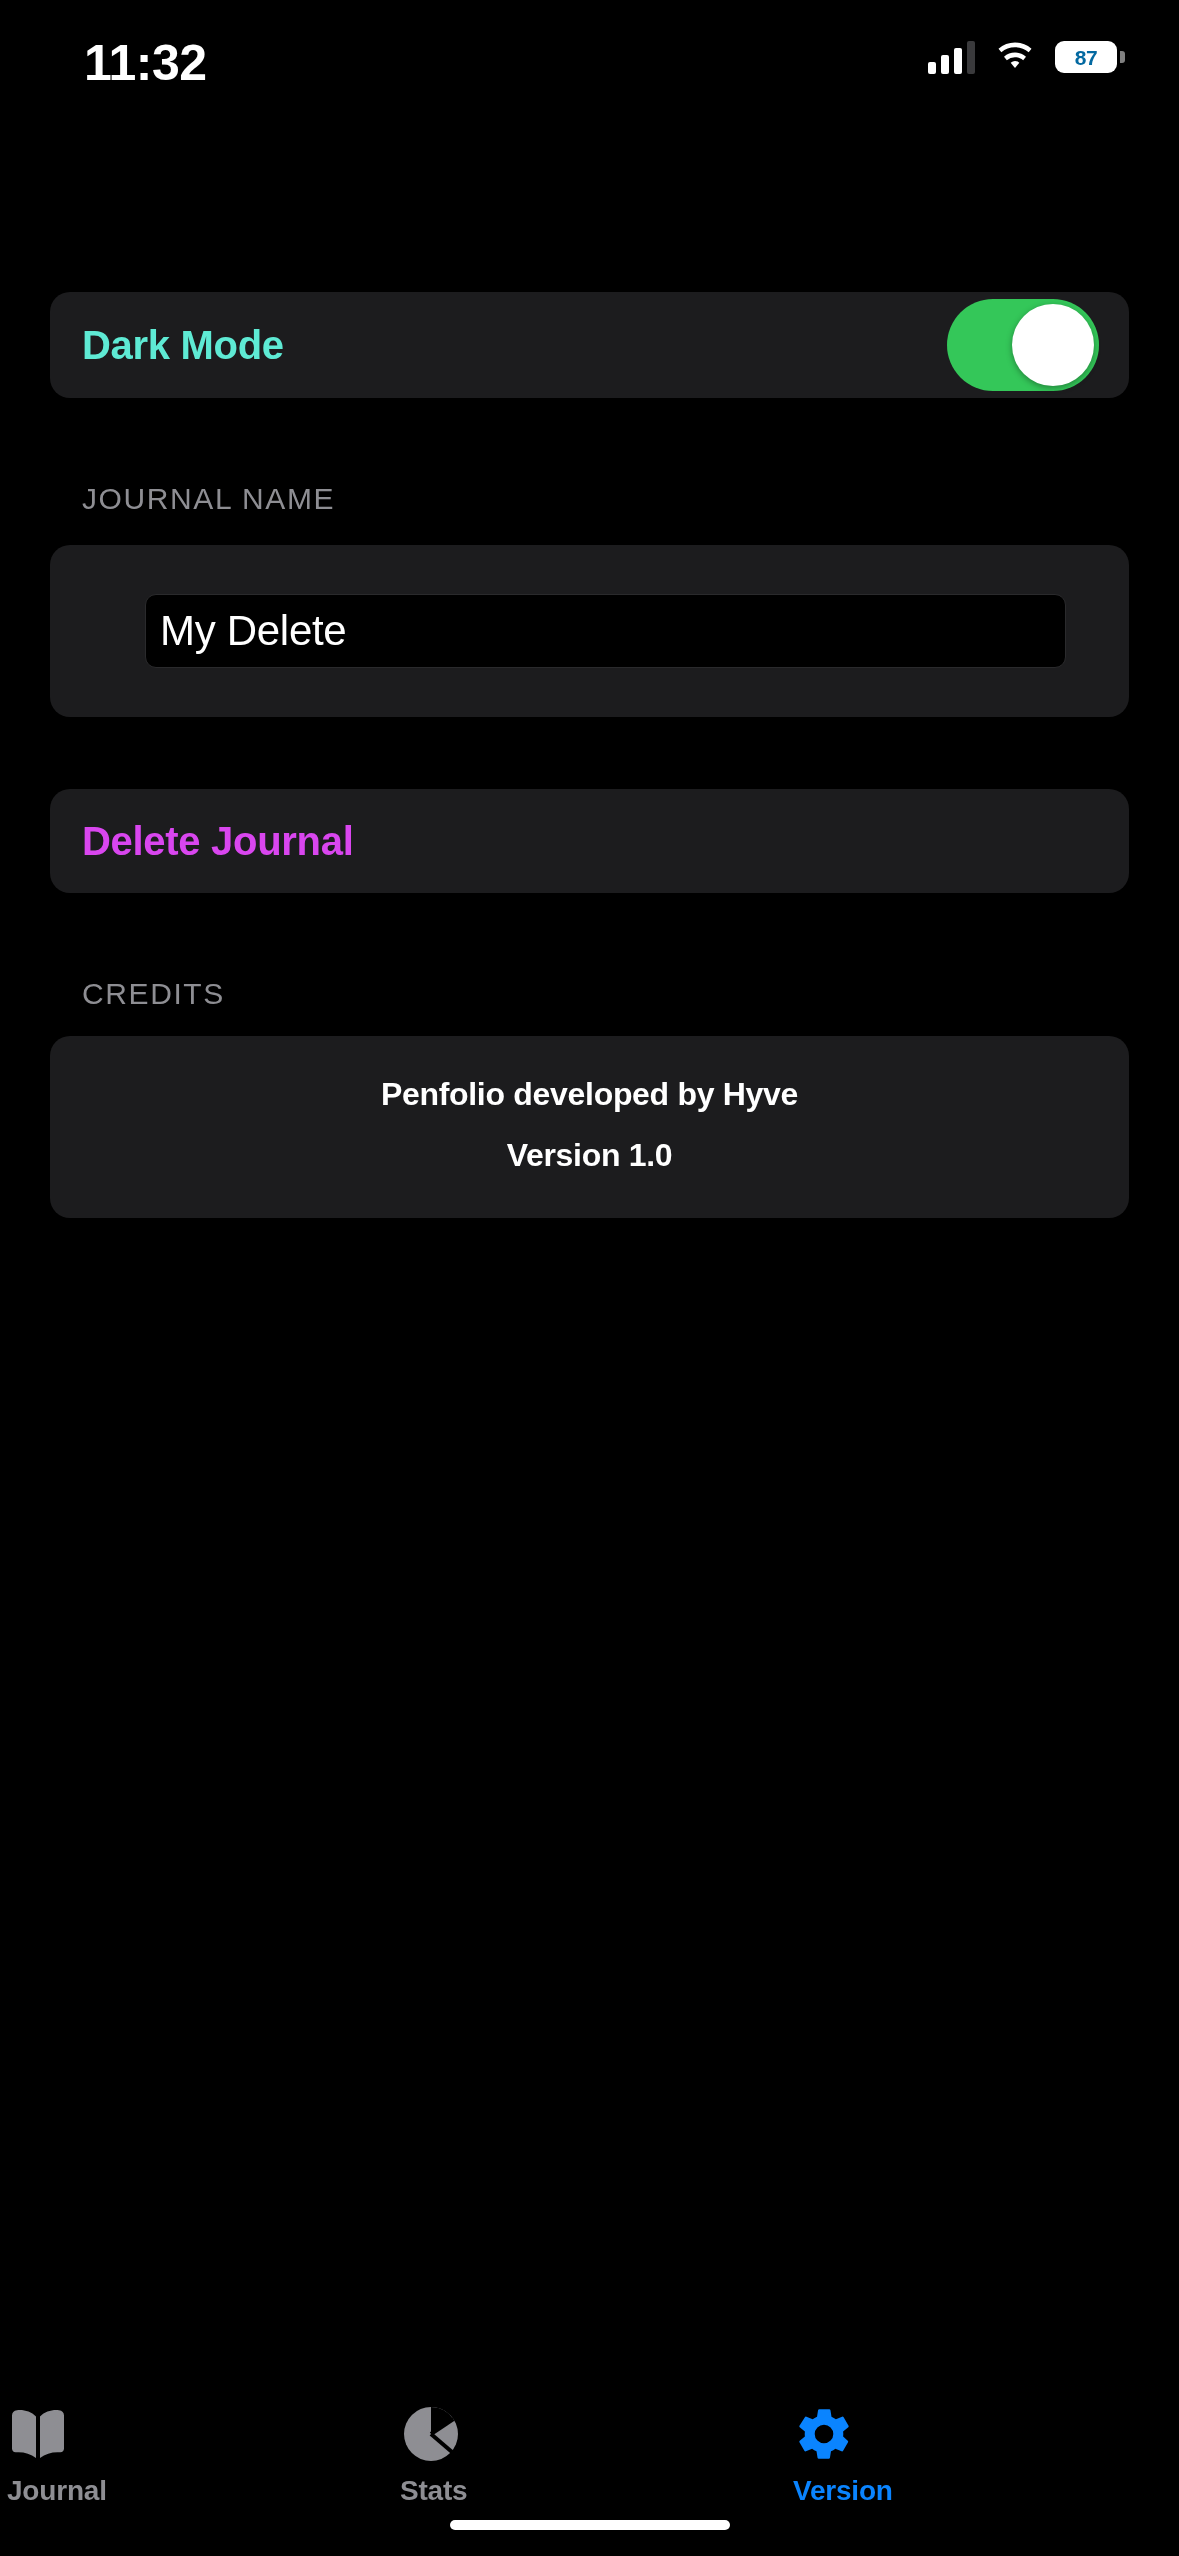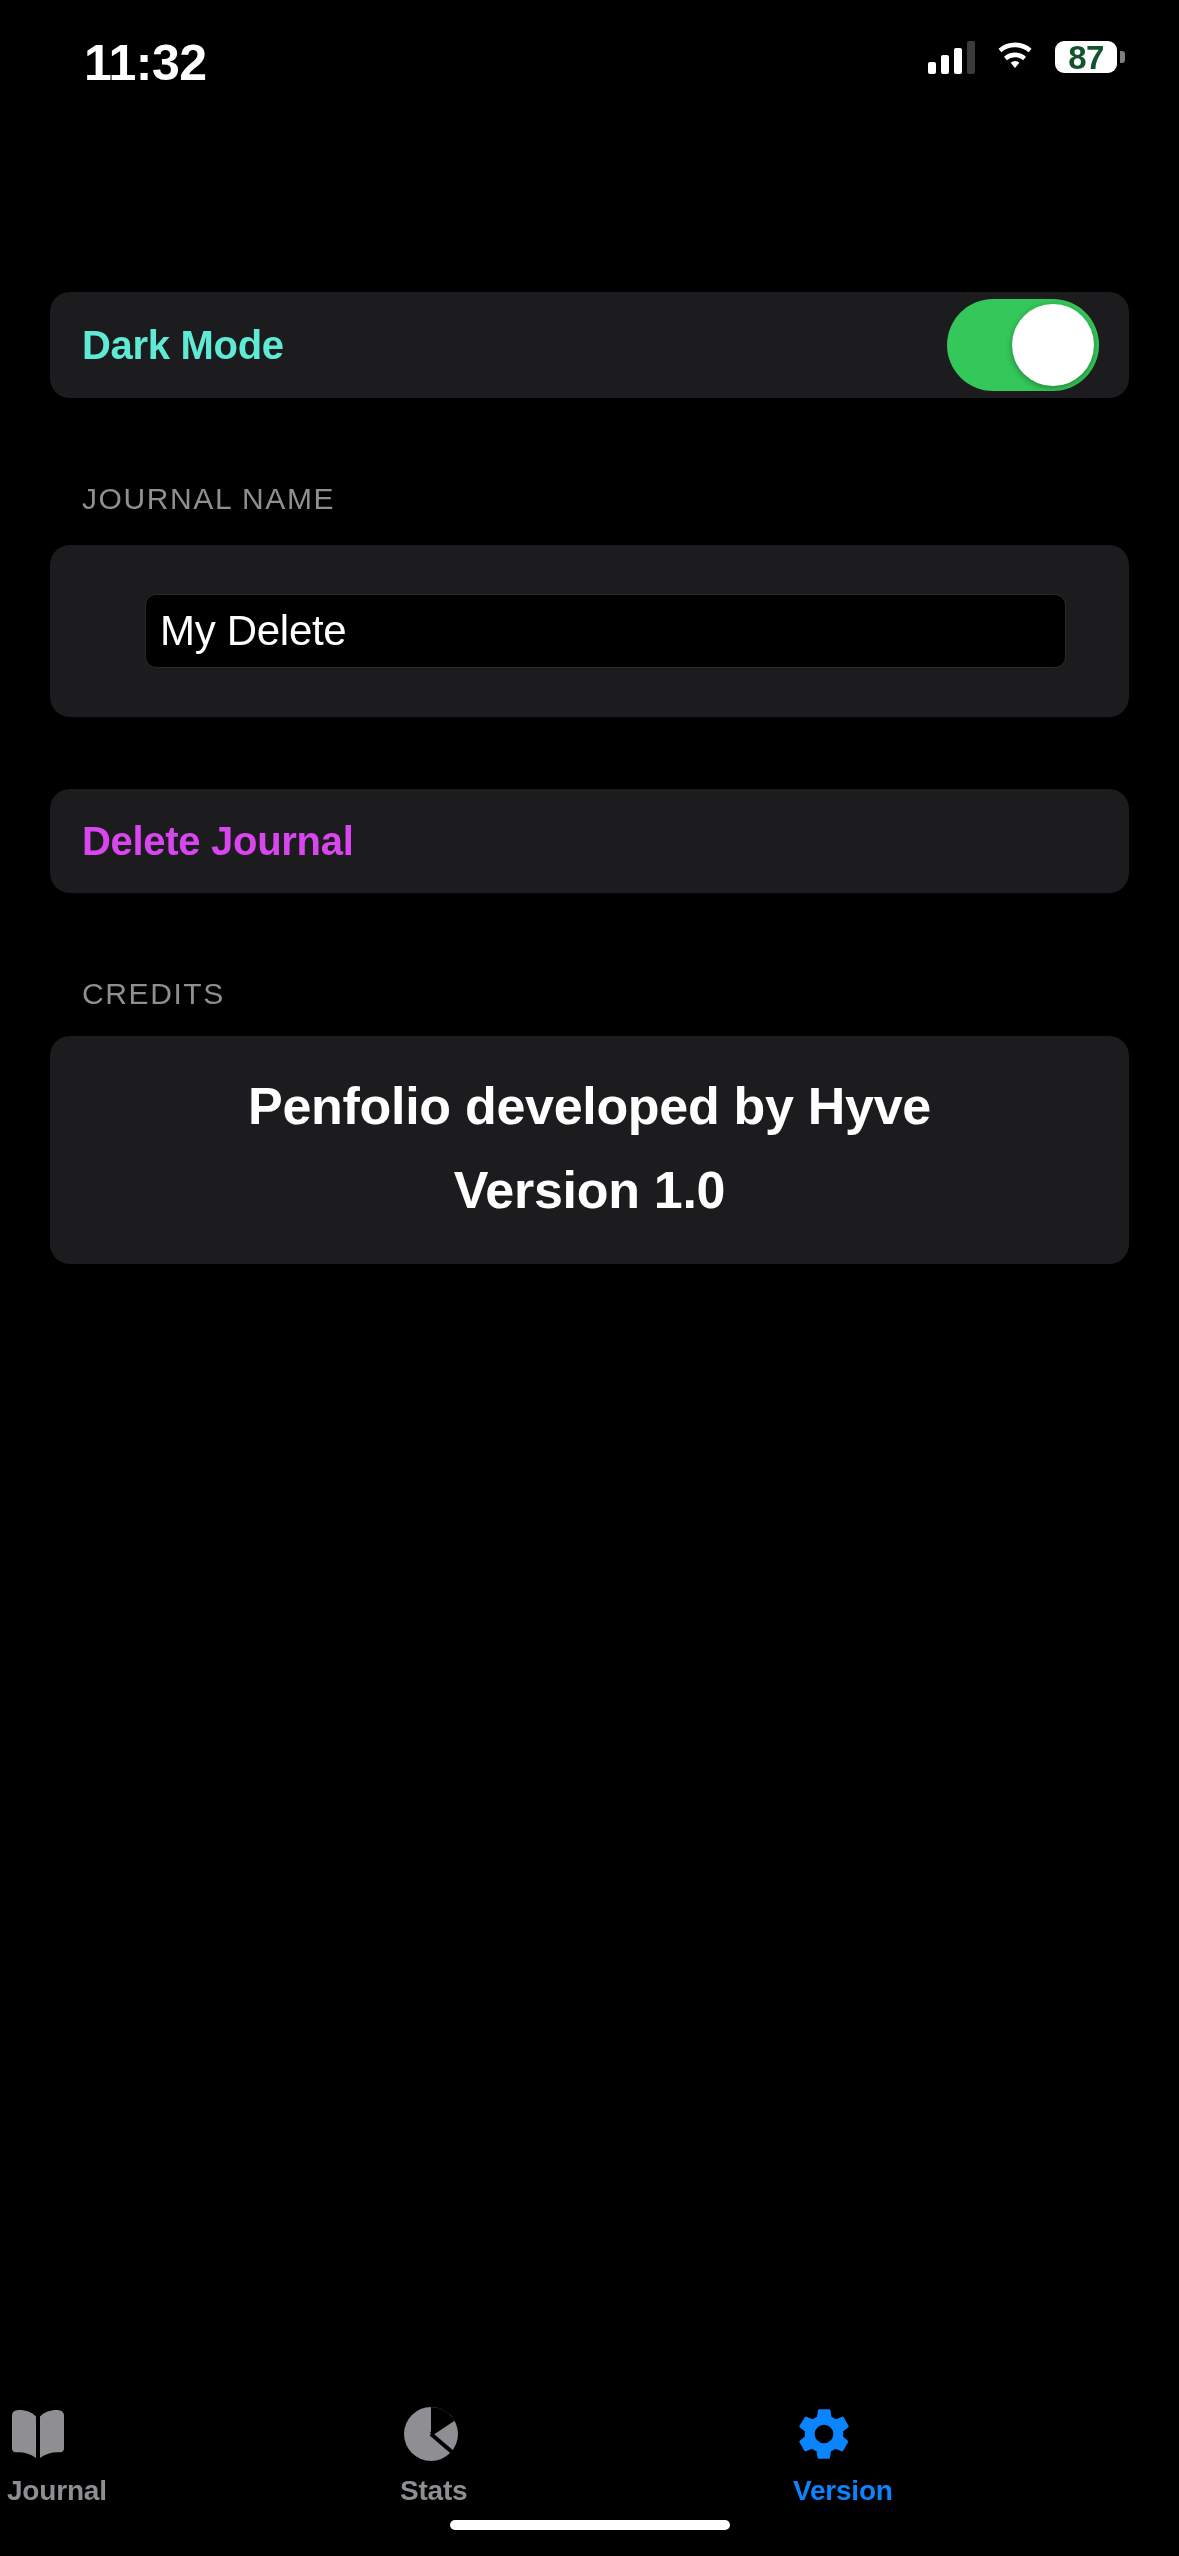"87" .batt span { color: #14532d -> #0369a1; font-size: 33px -> 21px }
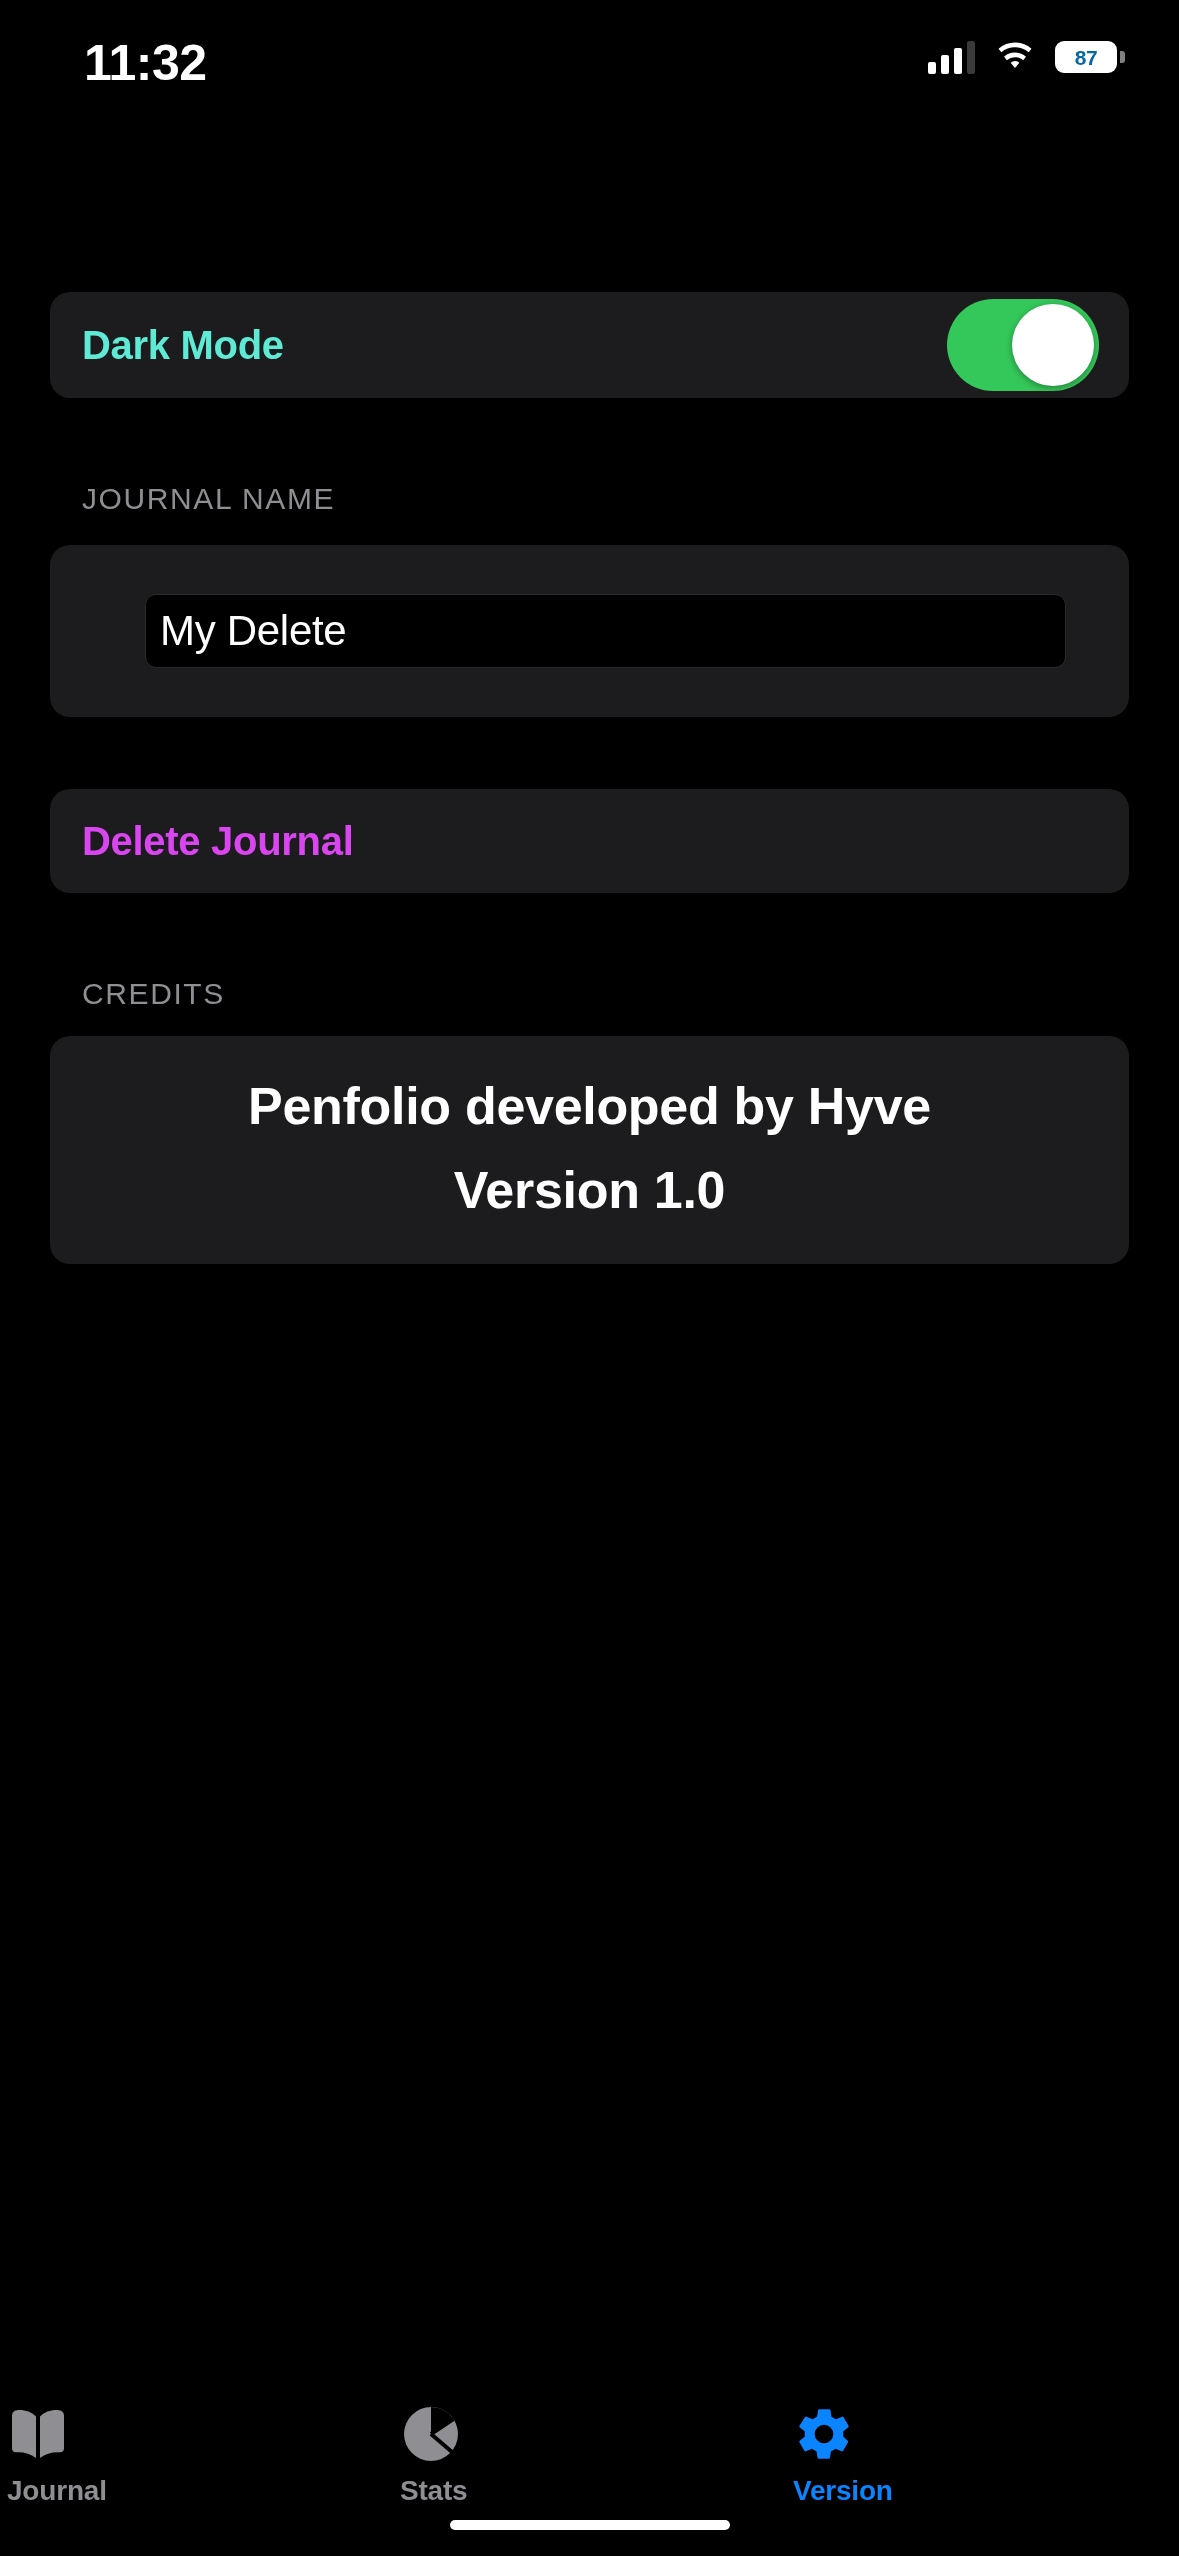"Penfolio developed by Hyve" .credit-line { font-size: 52px -> 32px }
